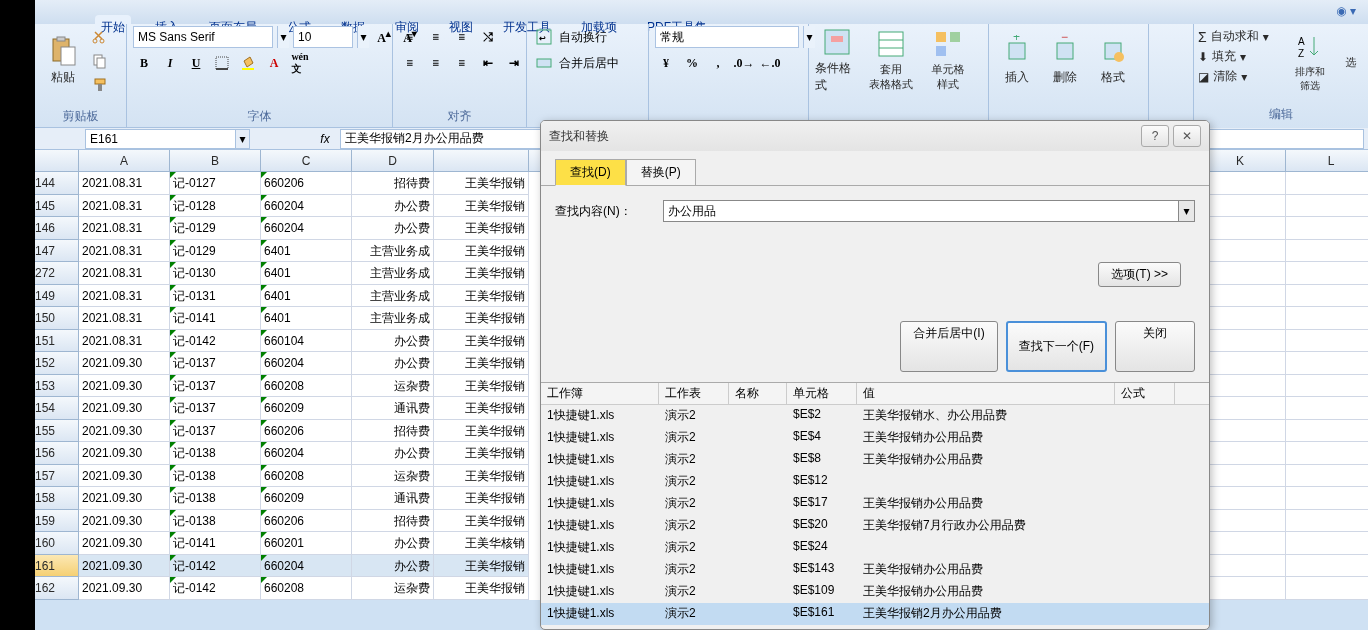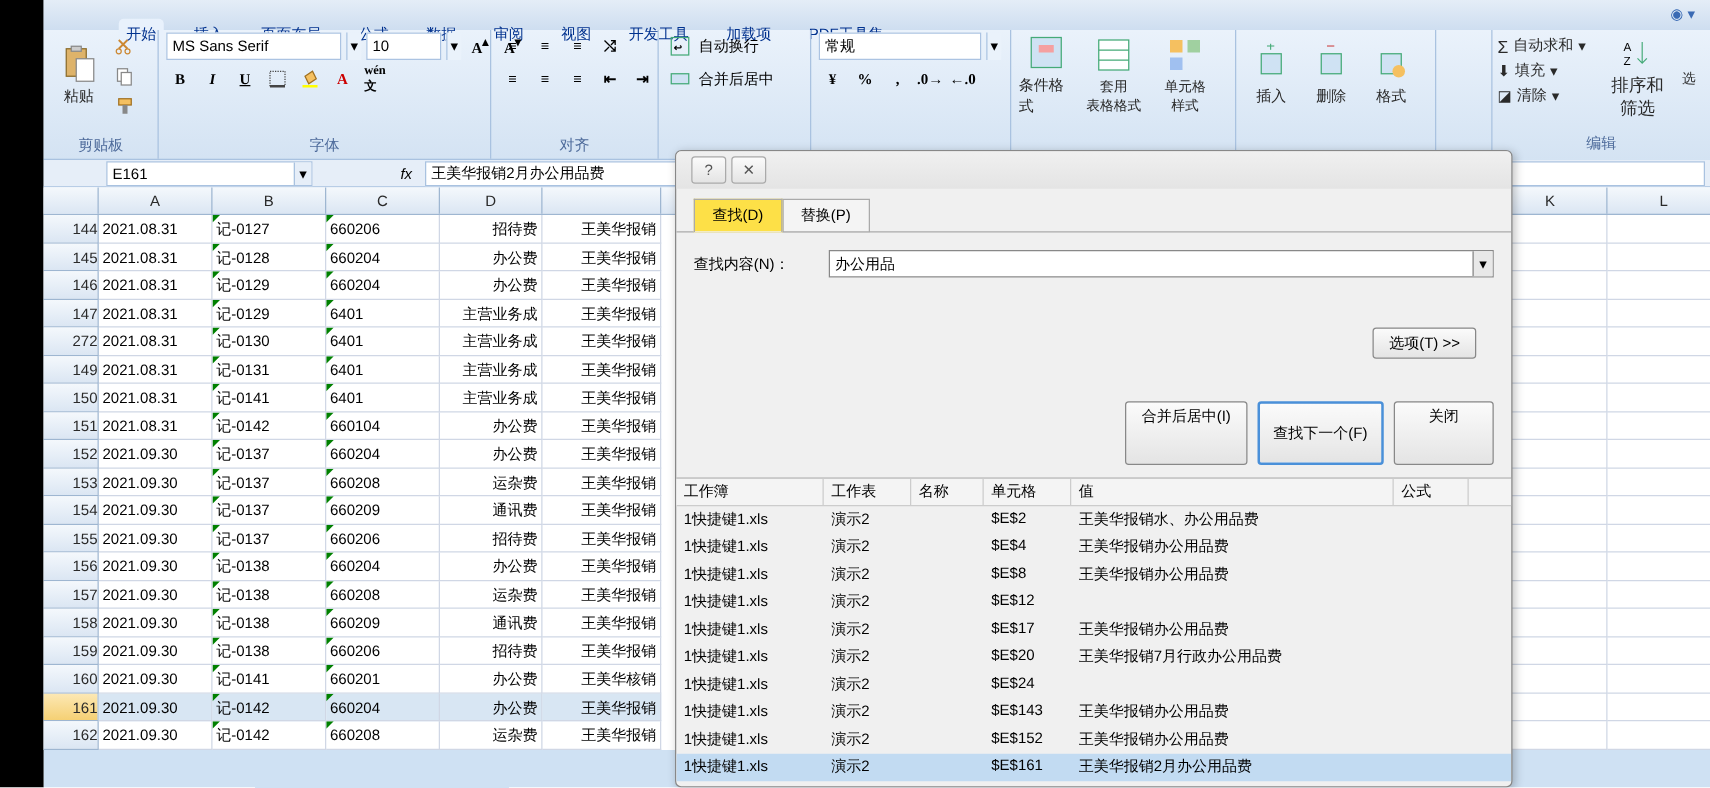"常规" div.combo { width: 130px -> 144px }
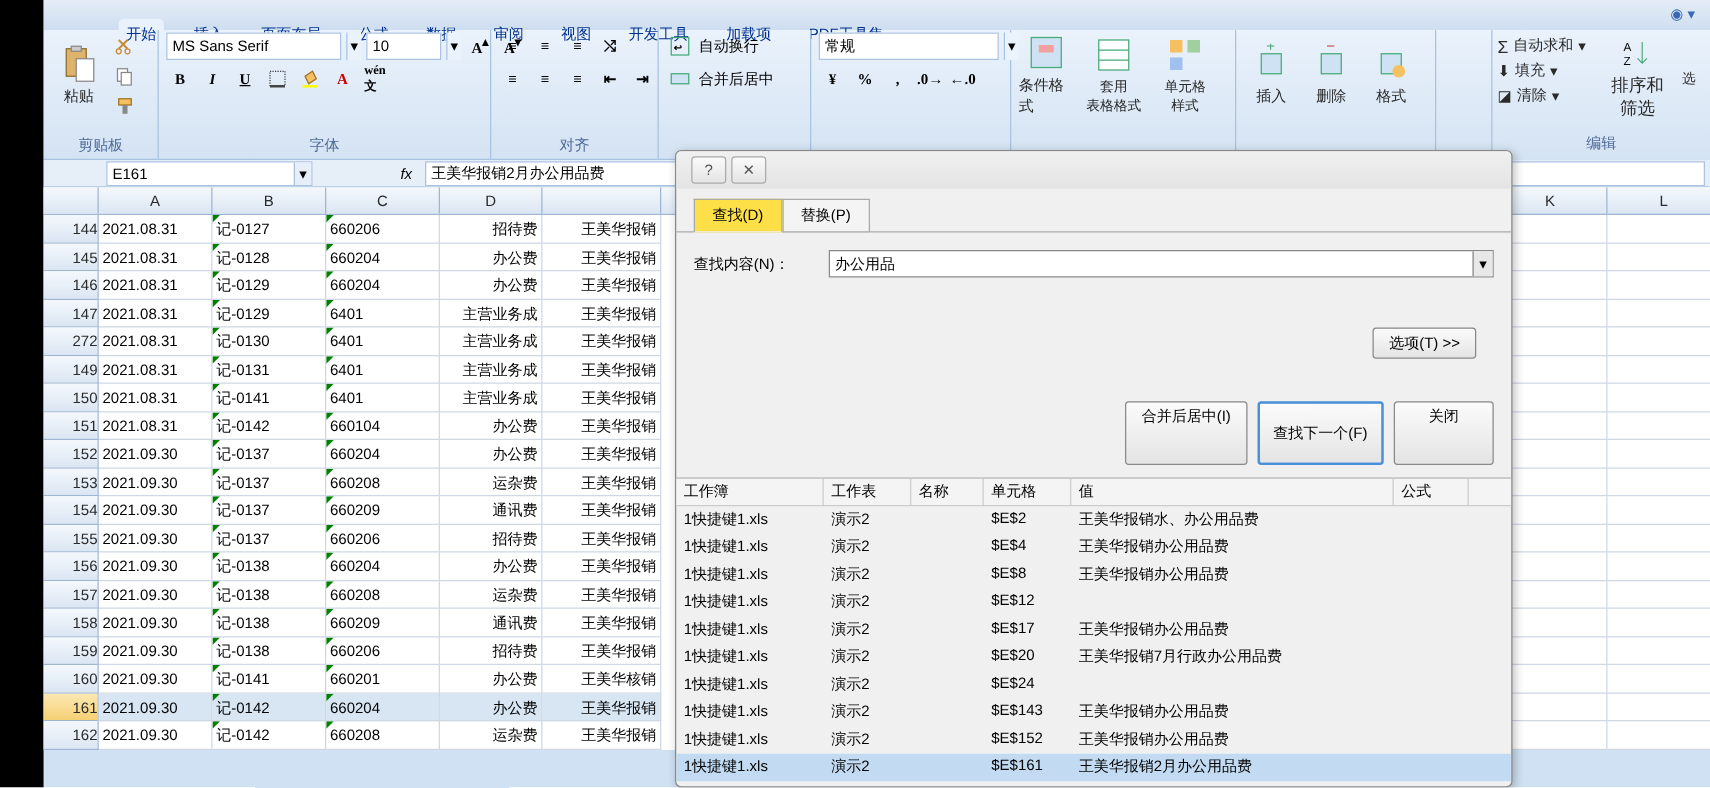"排序和" span { font-size: 14px -> 10px }
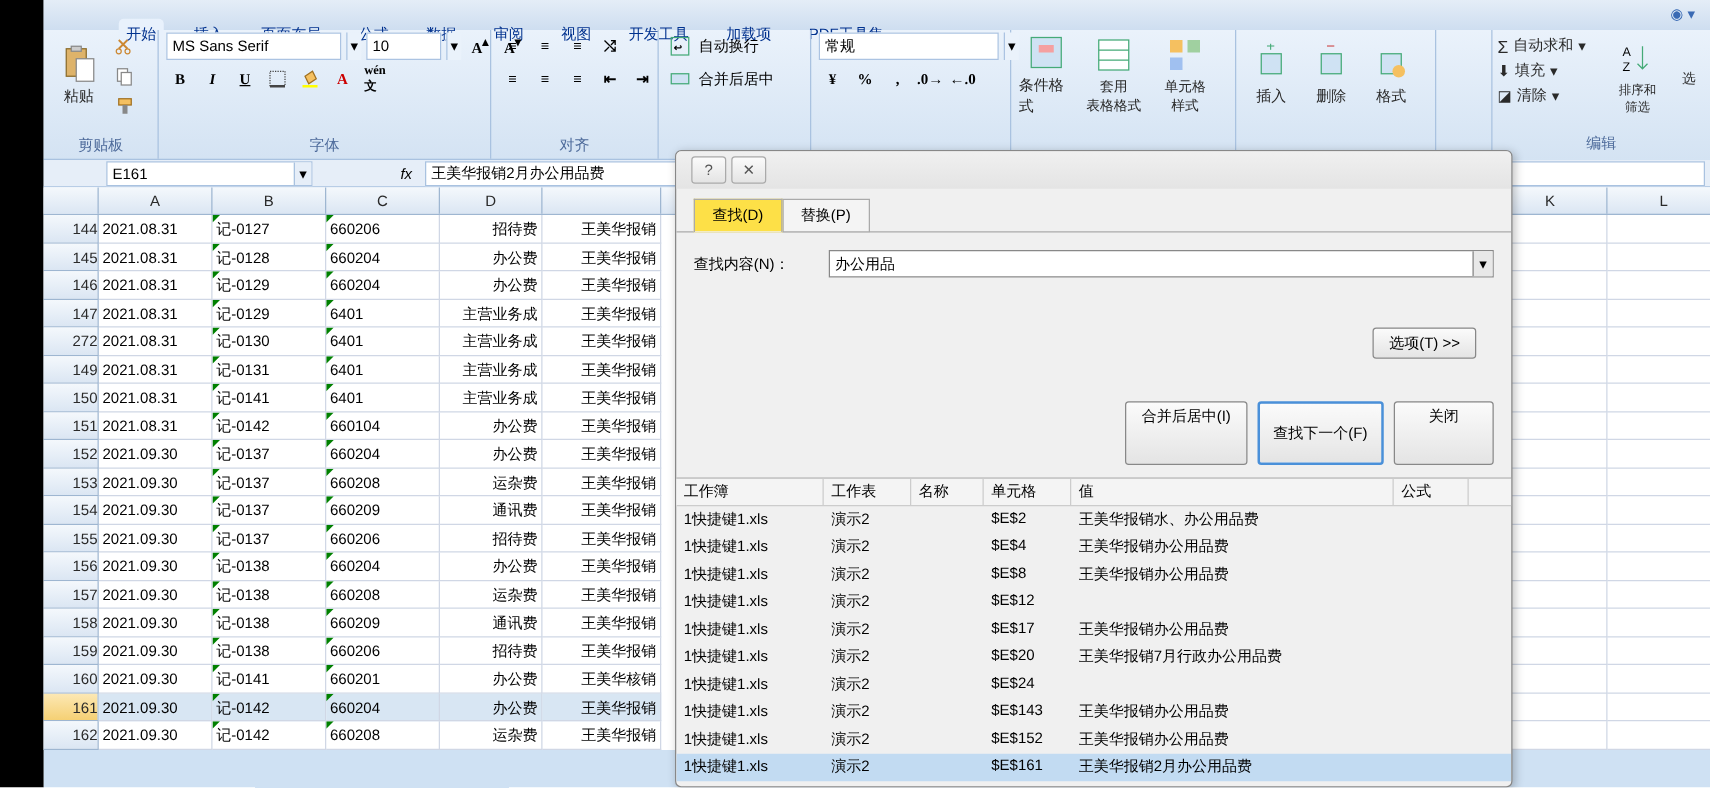"查找和替换" span.dlg-title-text { html: none -> <span>查找和替换</span> }
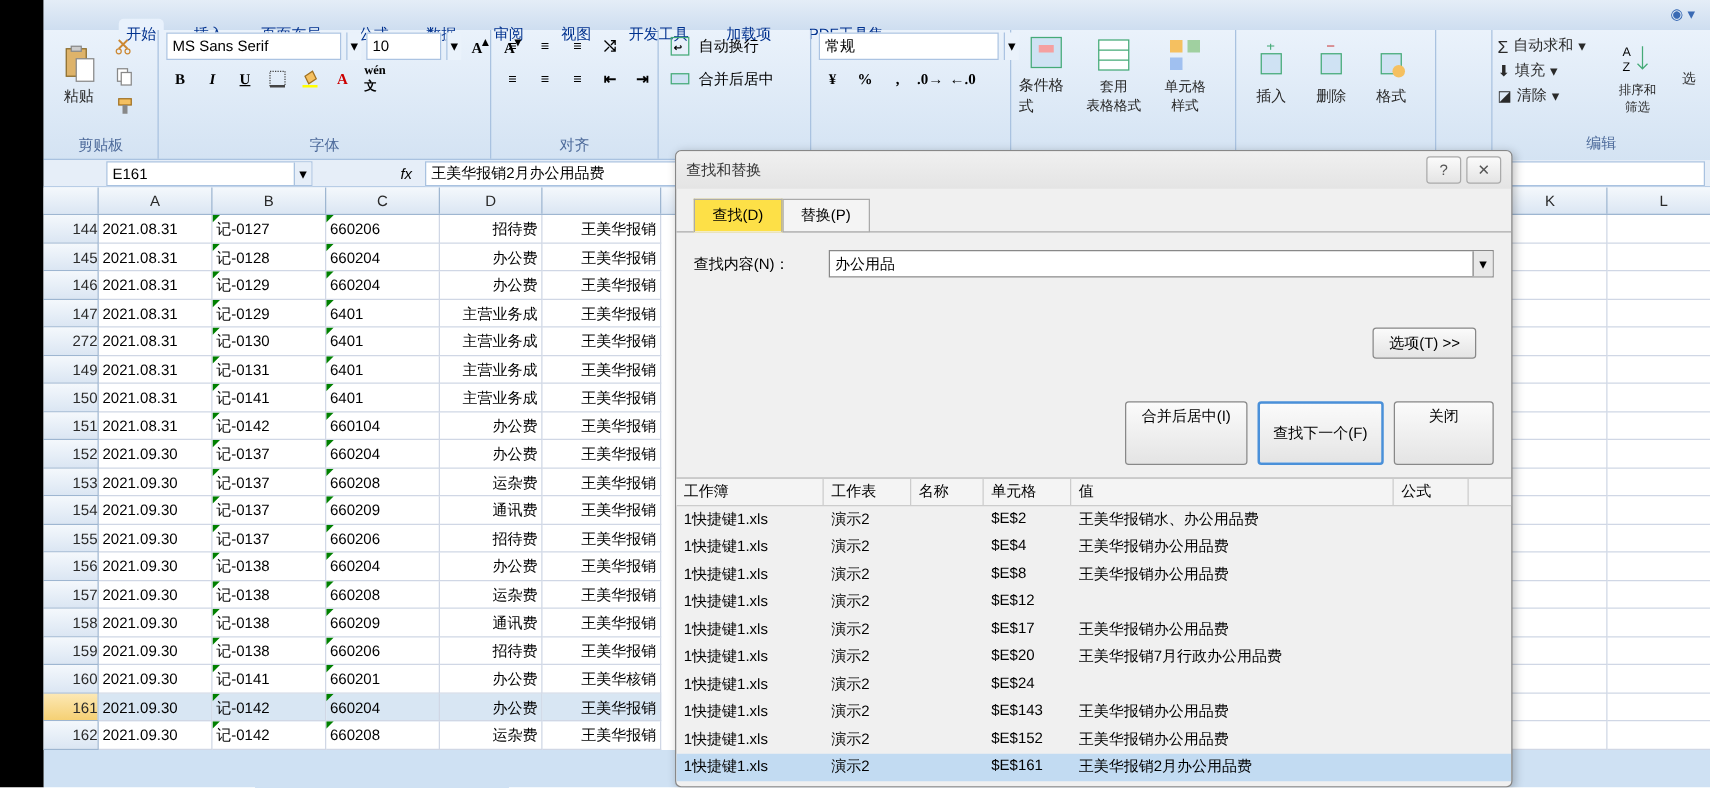"144" .row-h { text-align: right -> left }
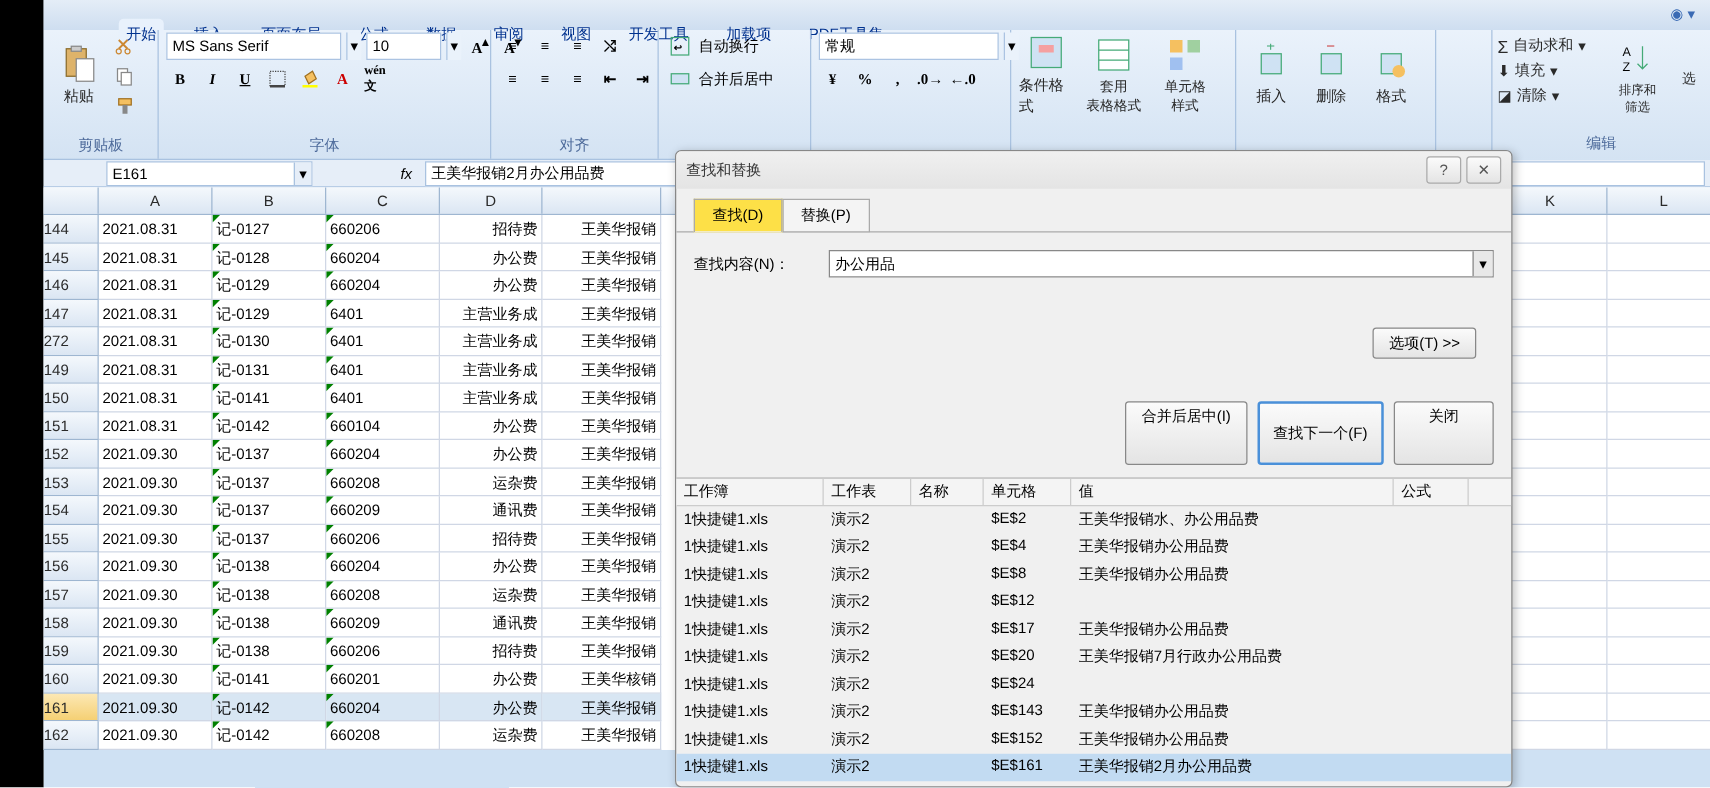"$E$152" div.rc { text: $E$152 -> $E$109 }
